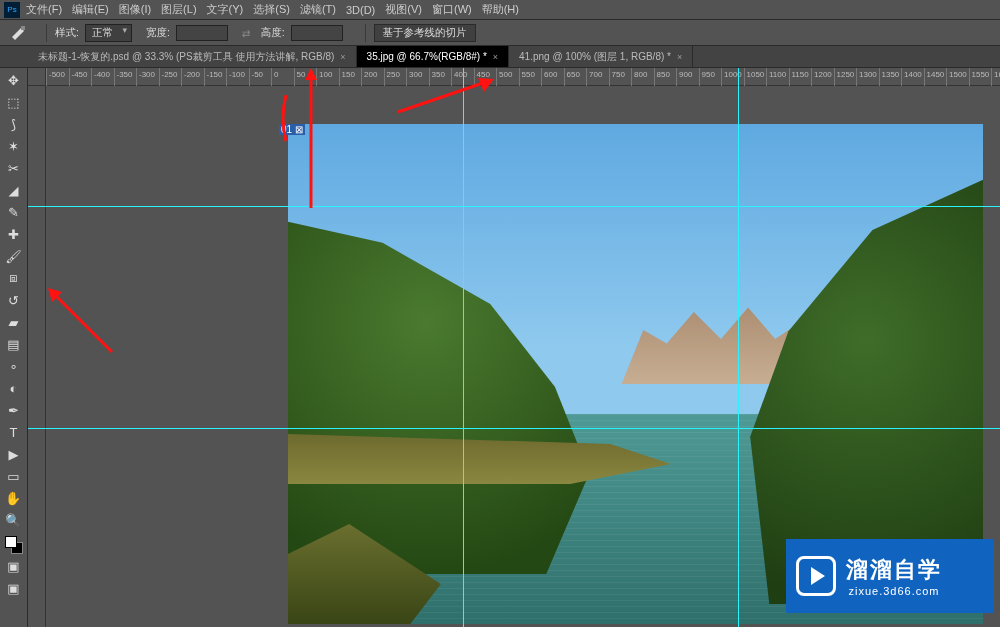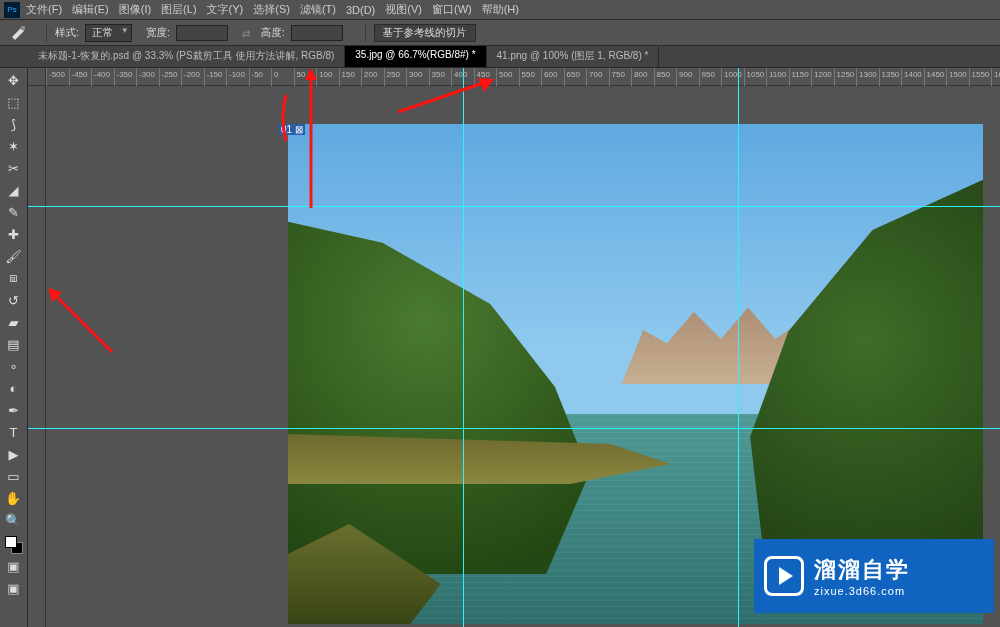"未标题-1-恢复的.psd @ 33.3% (PS裁剪工具 使用方法讲解," .tab { flex-direction: column -> none }
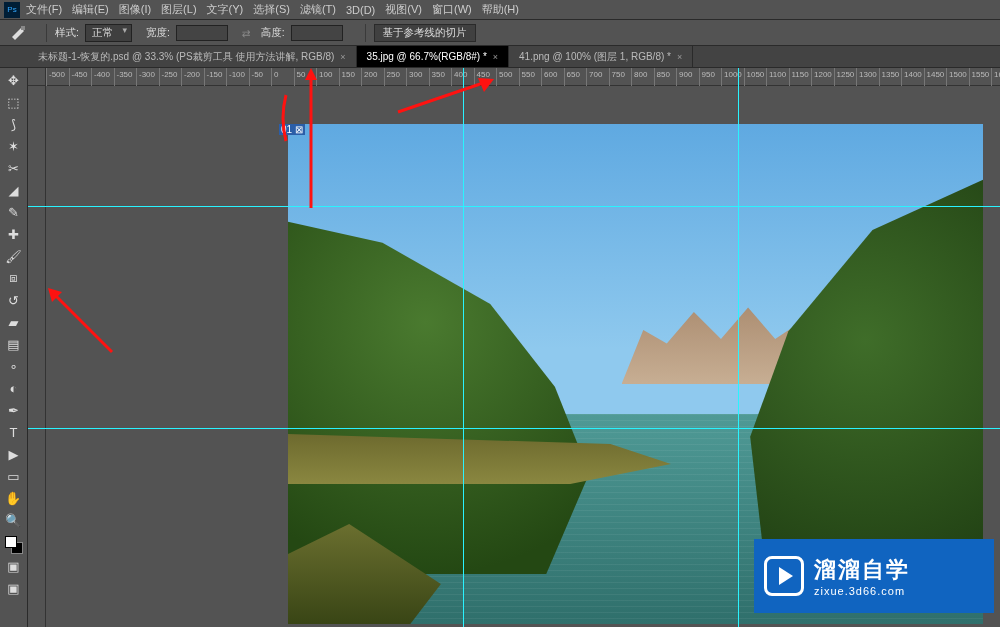"溜溜自学" .wm { text-align: none -> center; width: 240px -> 208px }
